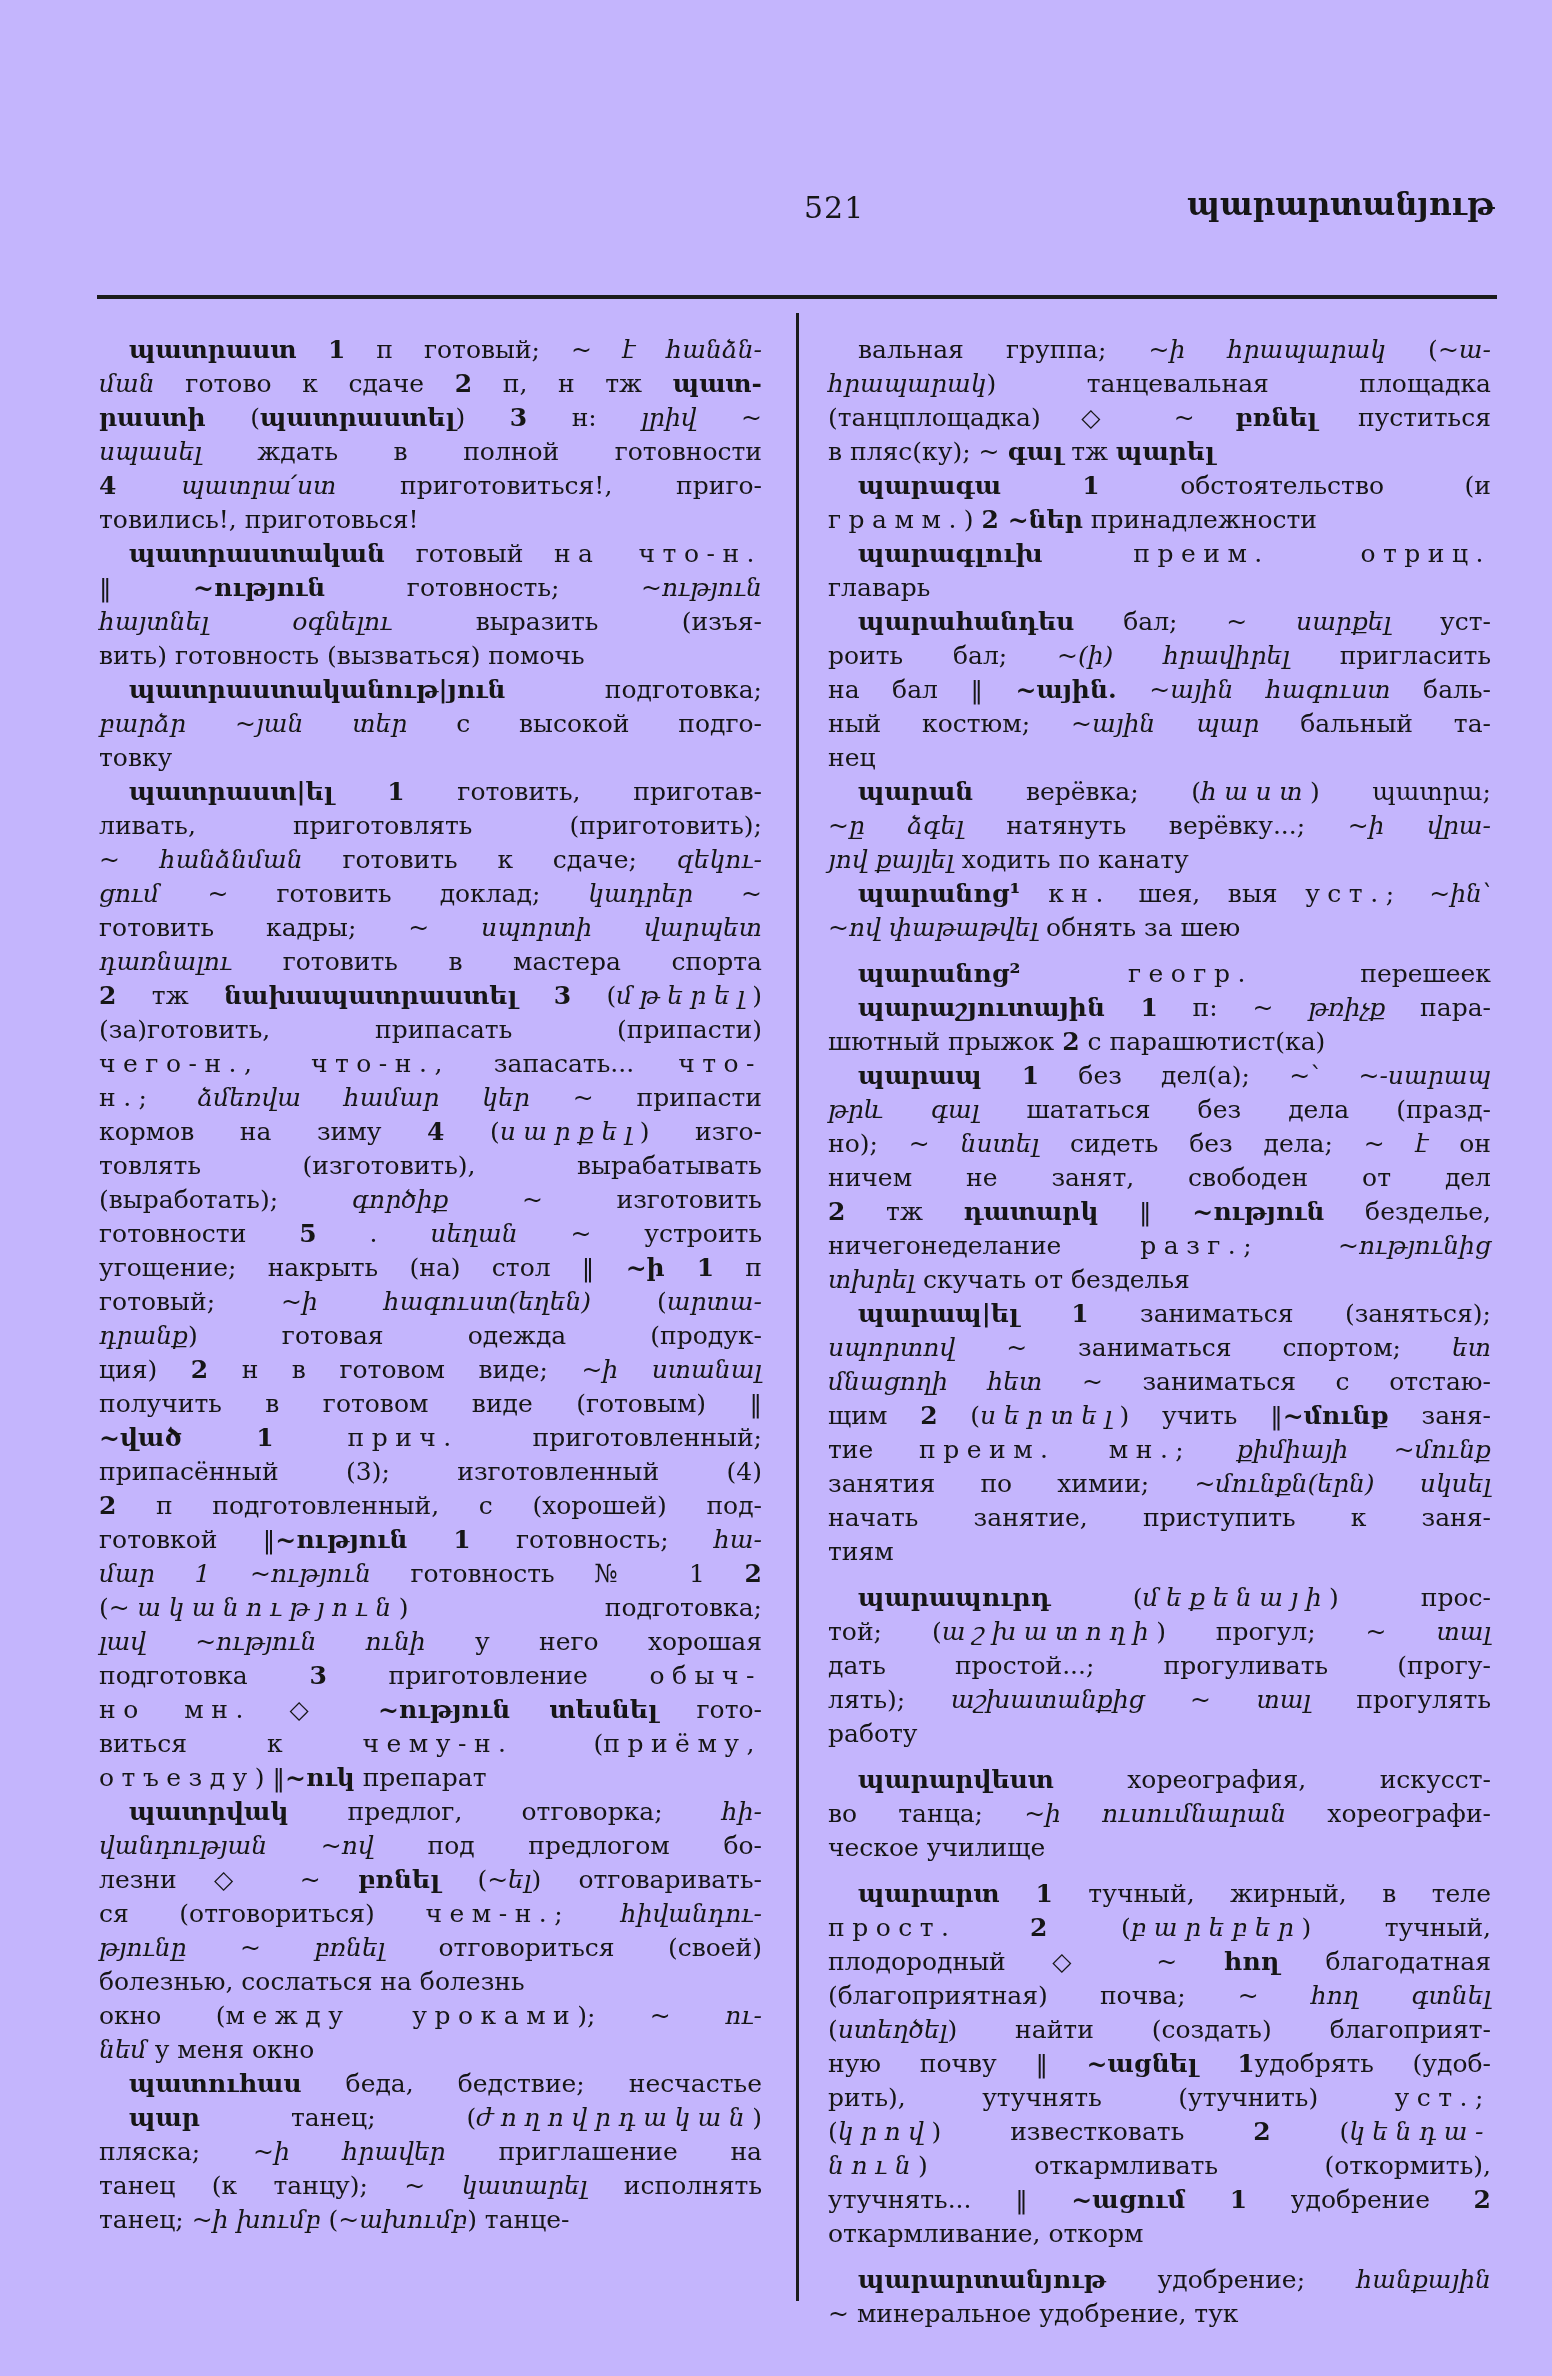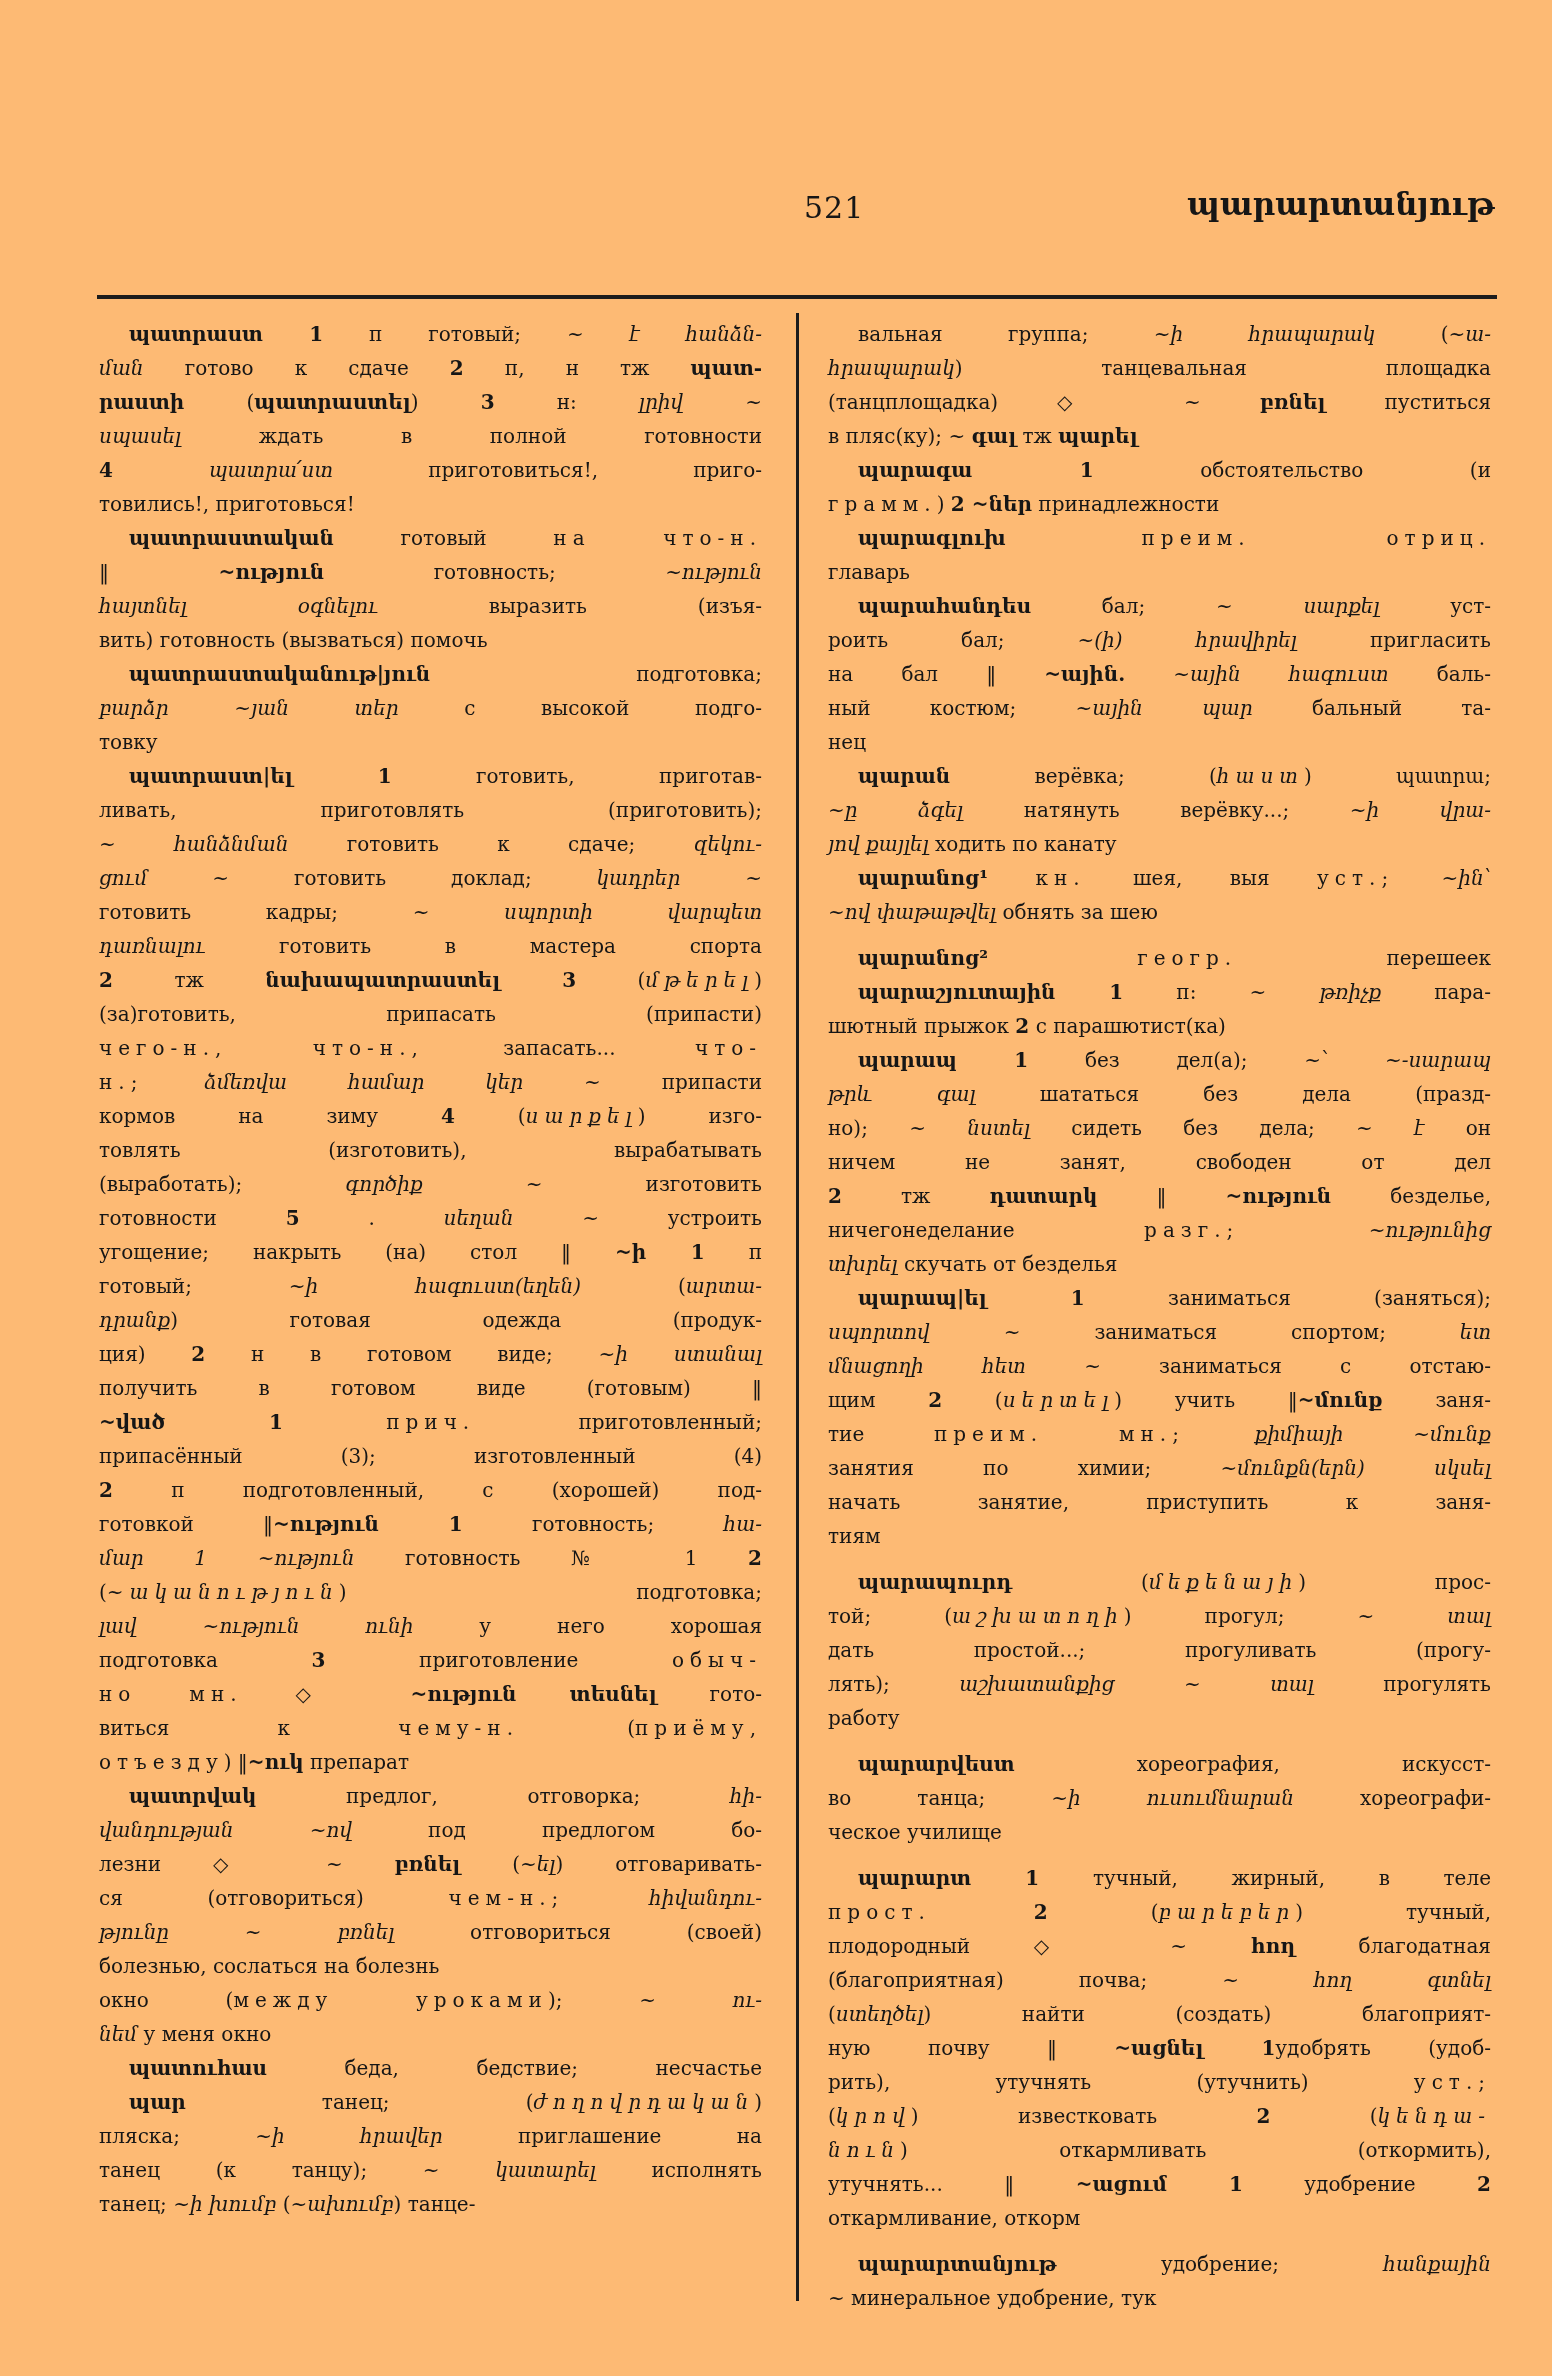"521" .page { background: #fdba74 -> #c4b5fd }
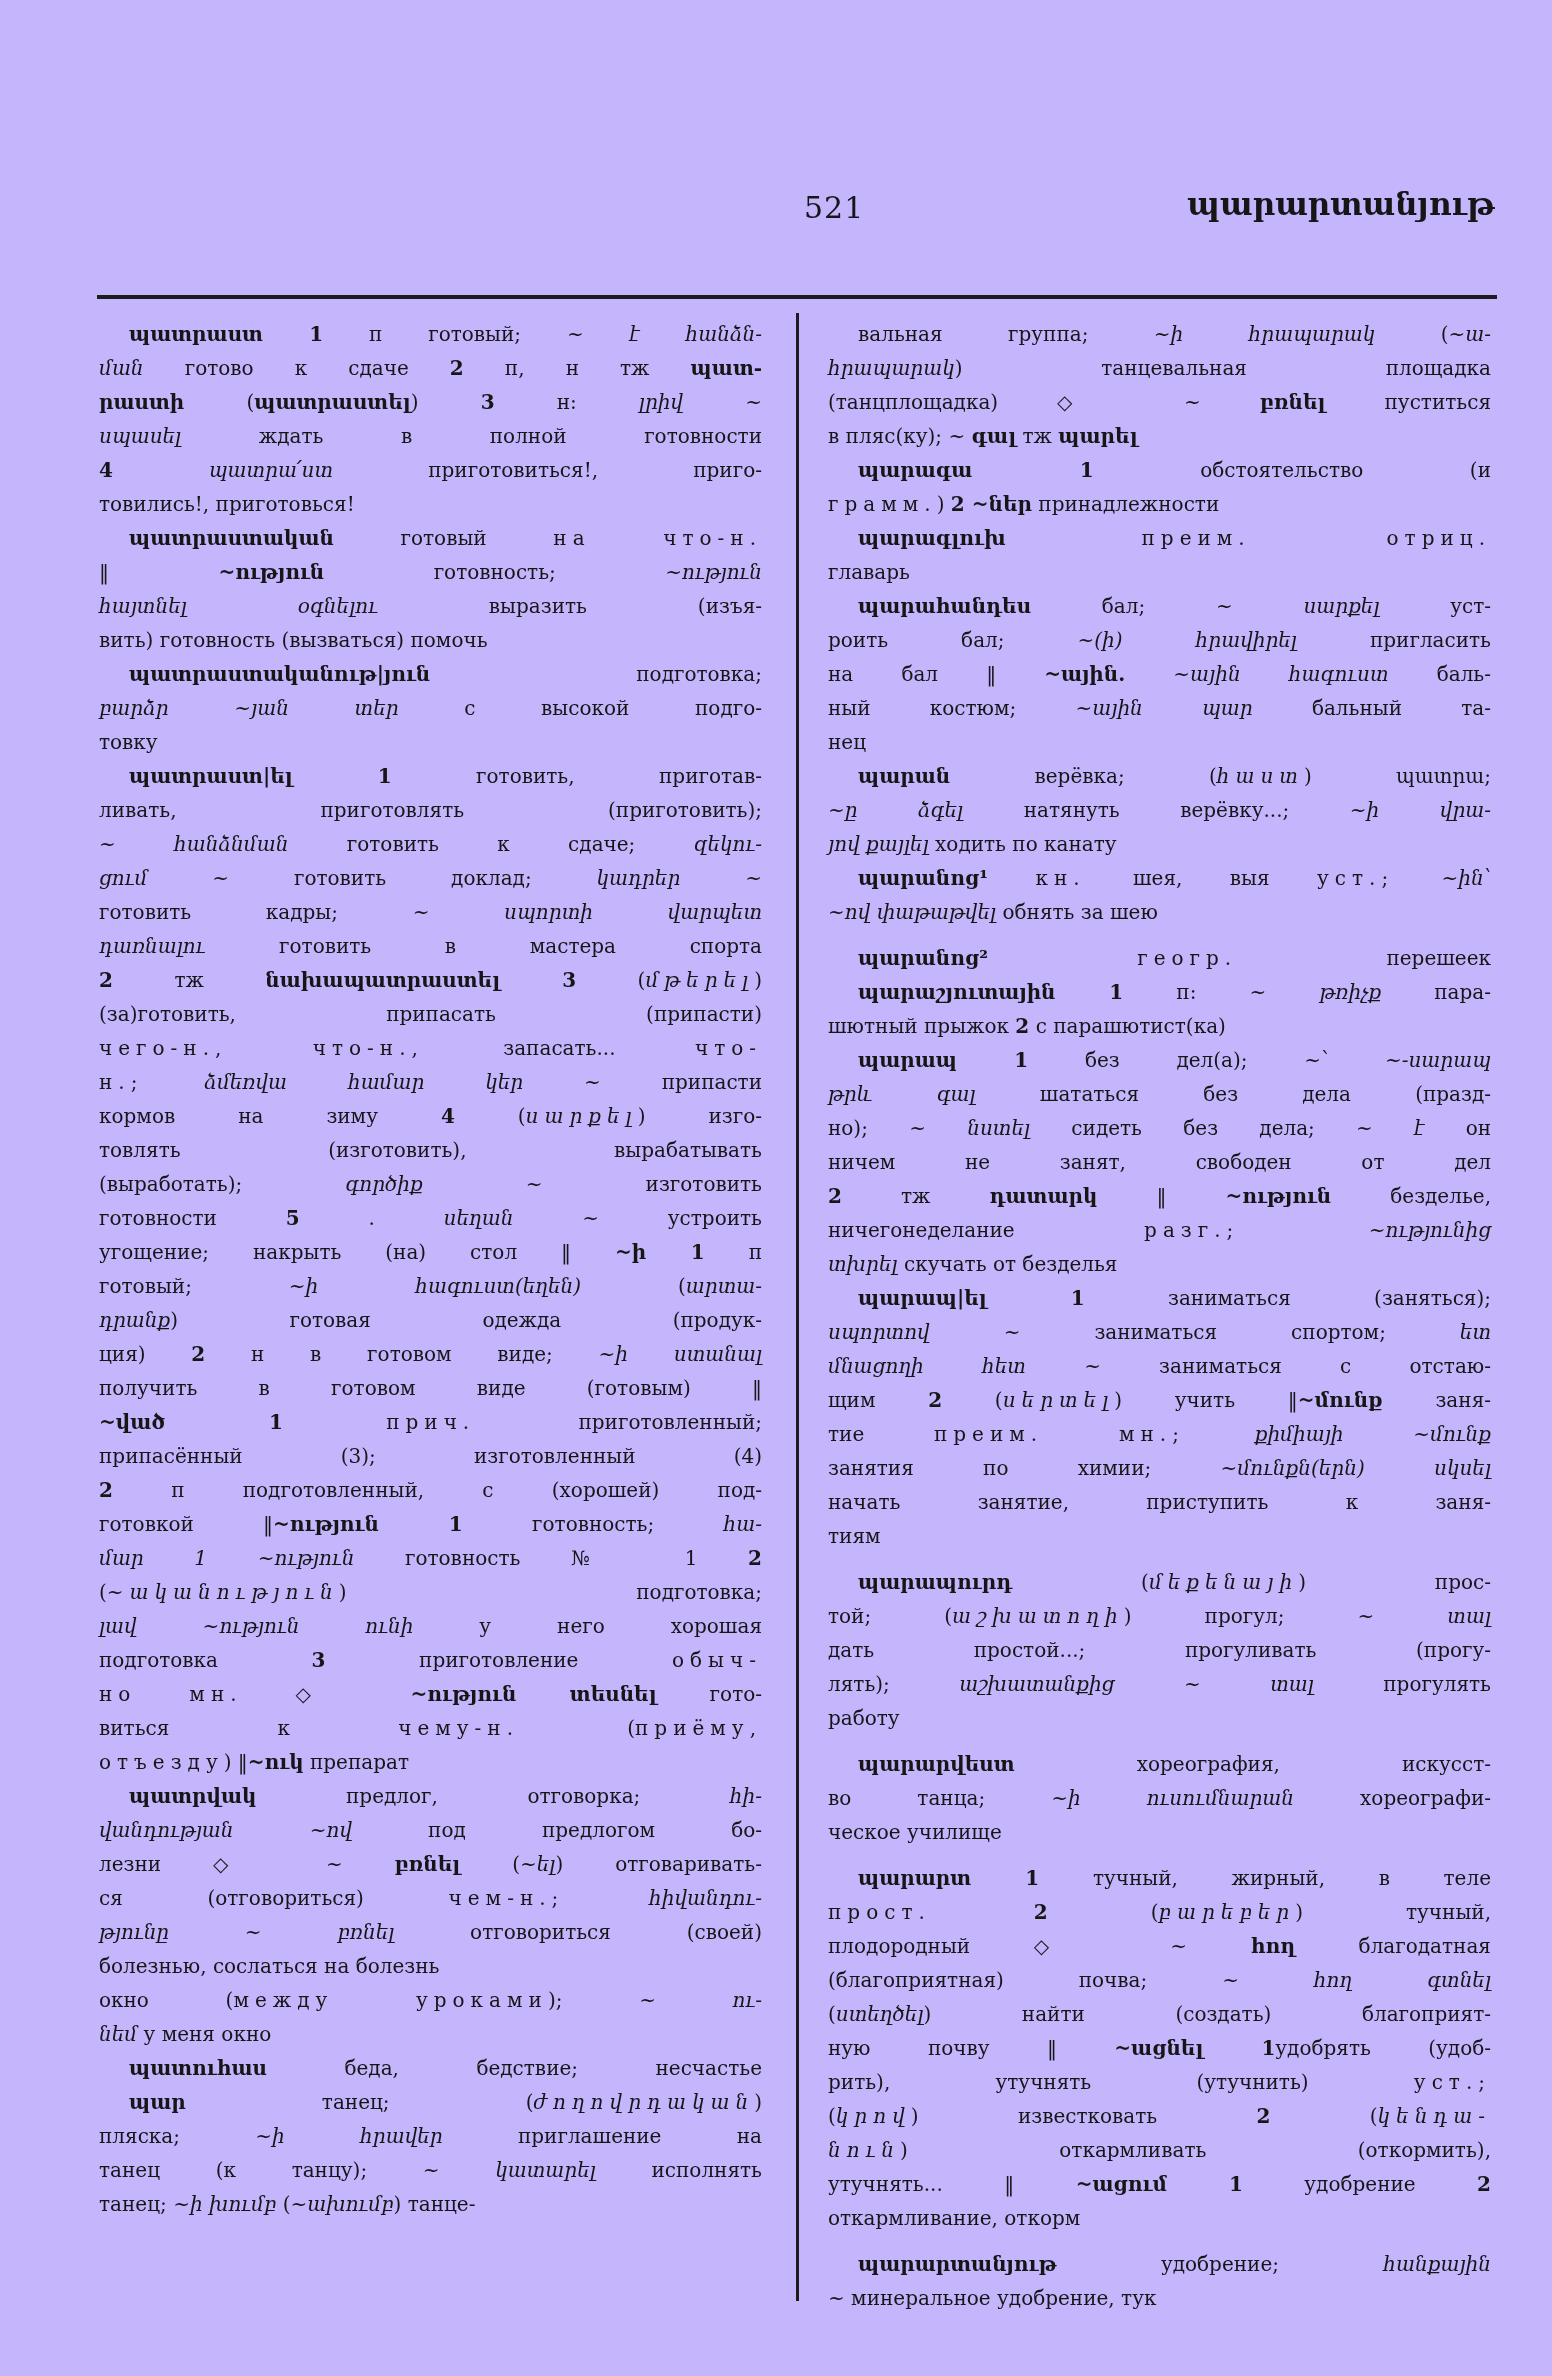"պատրաստ 1 п готовый; ~" .col { font-size: 20px -> 25px; top: 0 -> 16px }
